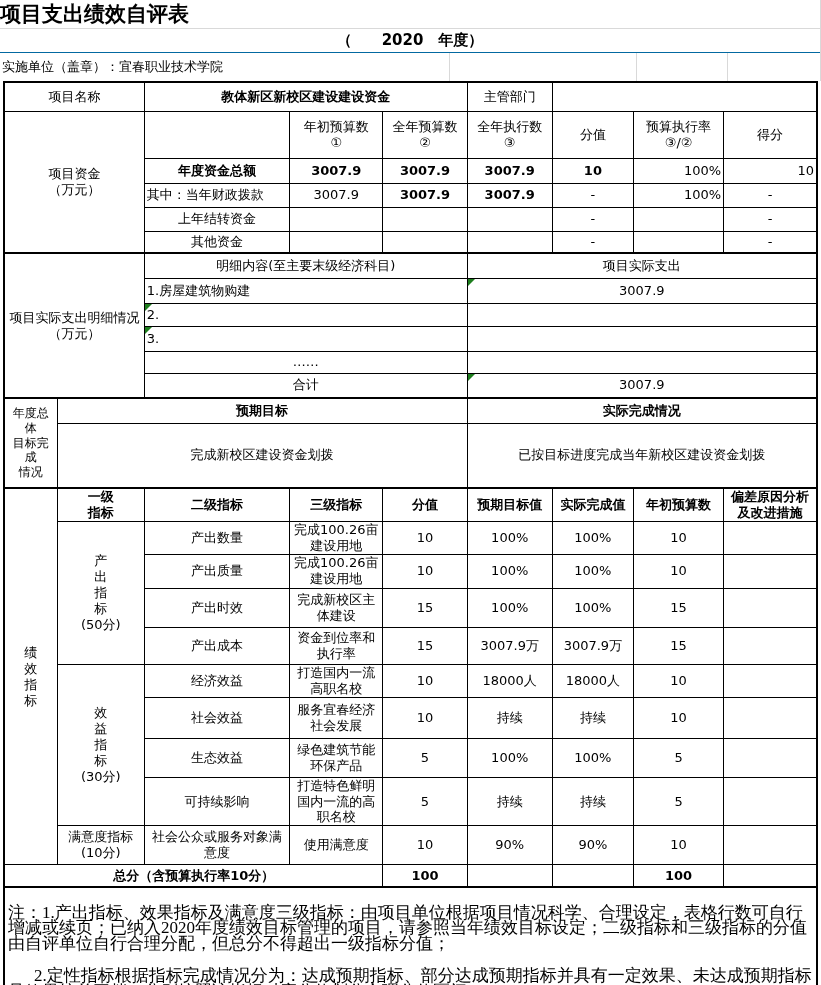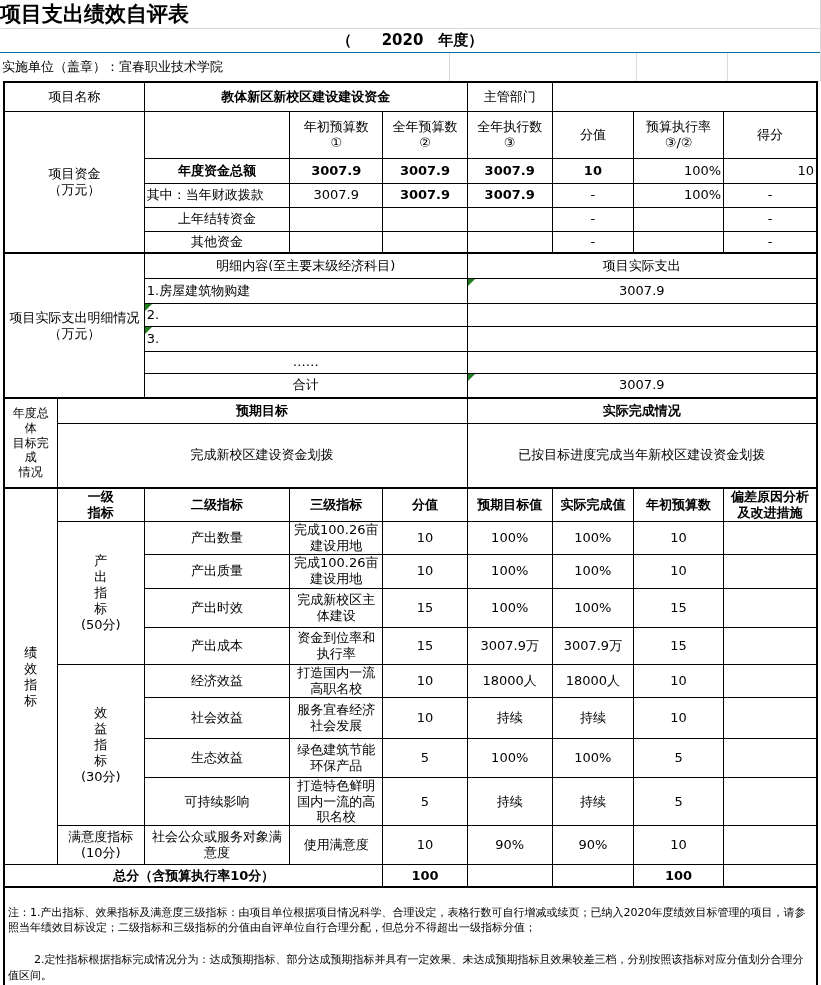"注：1.产出指标、效果指标及满意度三级指标：由项目单位根据项目情况科学、合理设定" .note { font-family: none -> Liberation Serif, serif; font-size: 11px -> 17px }
